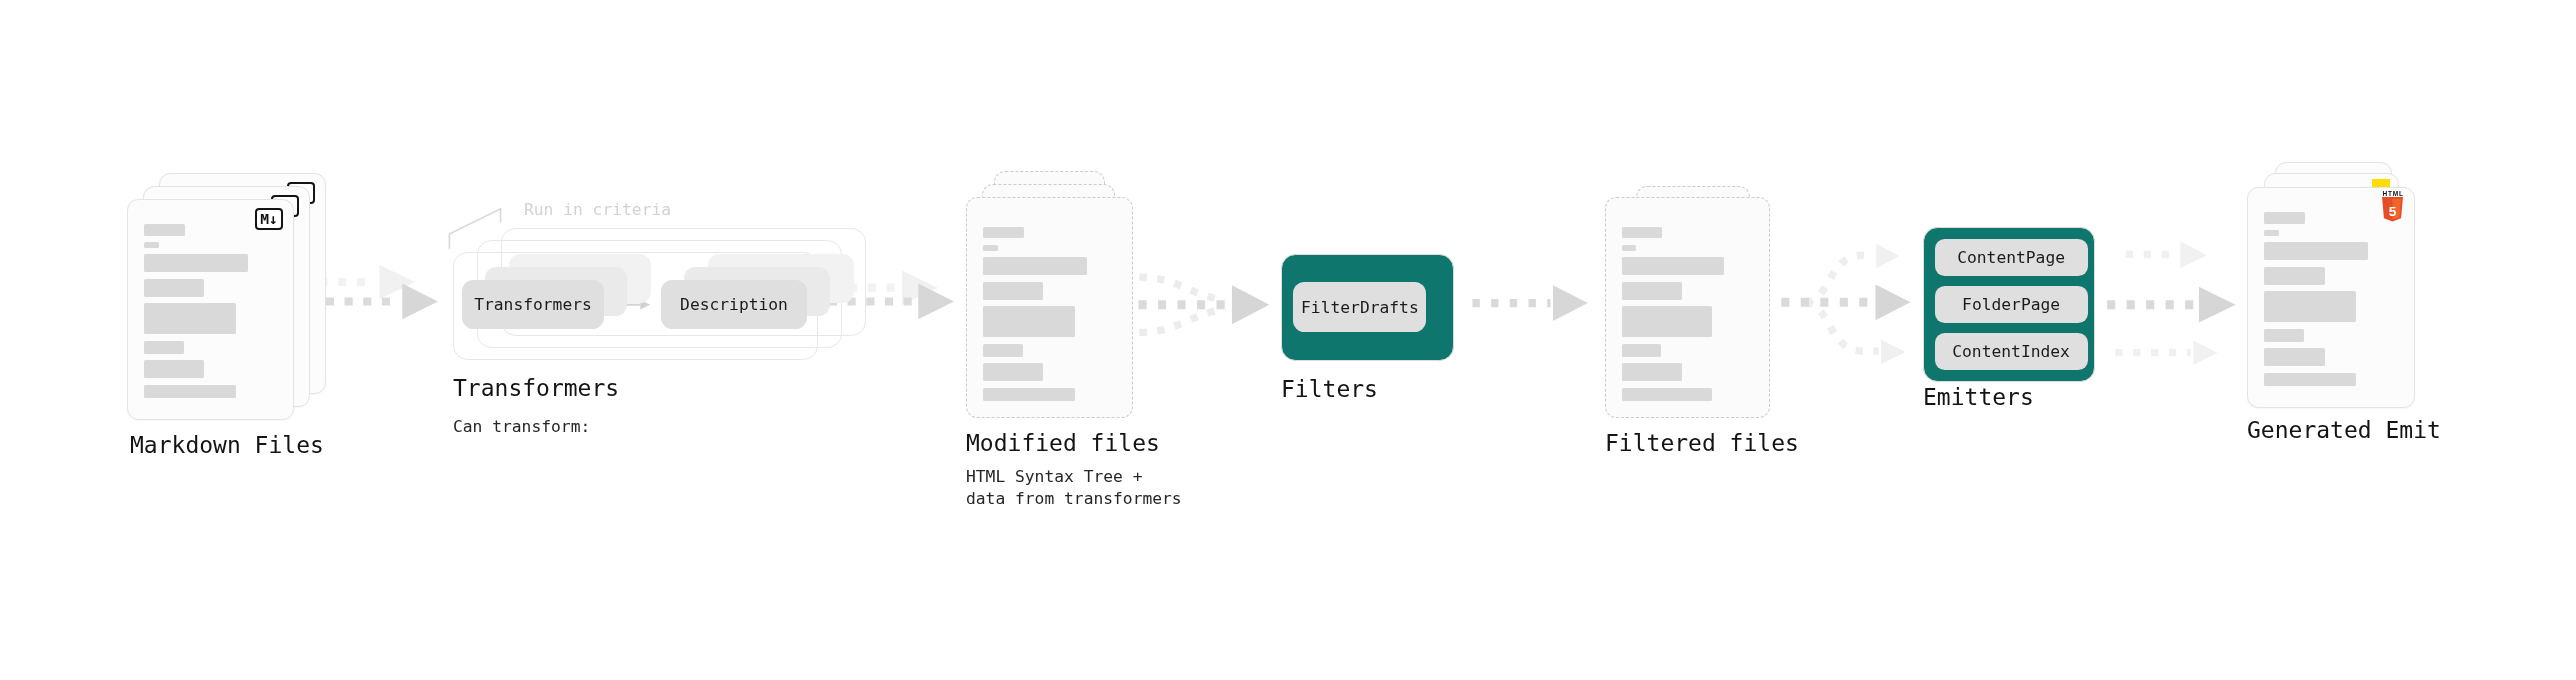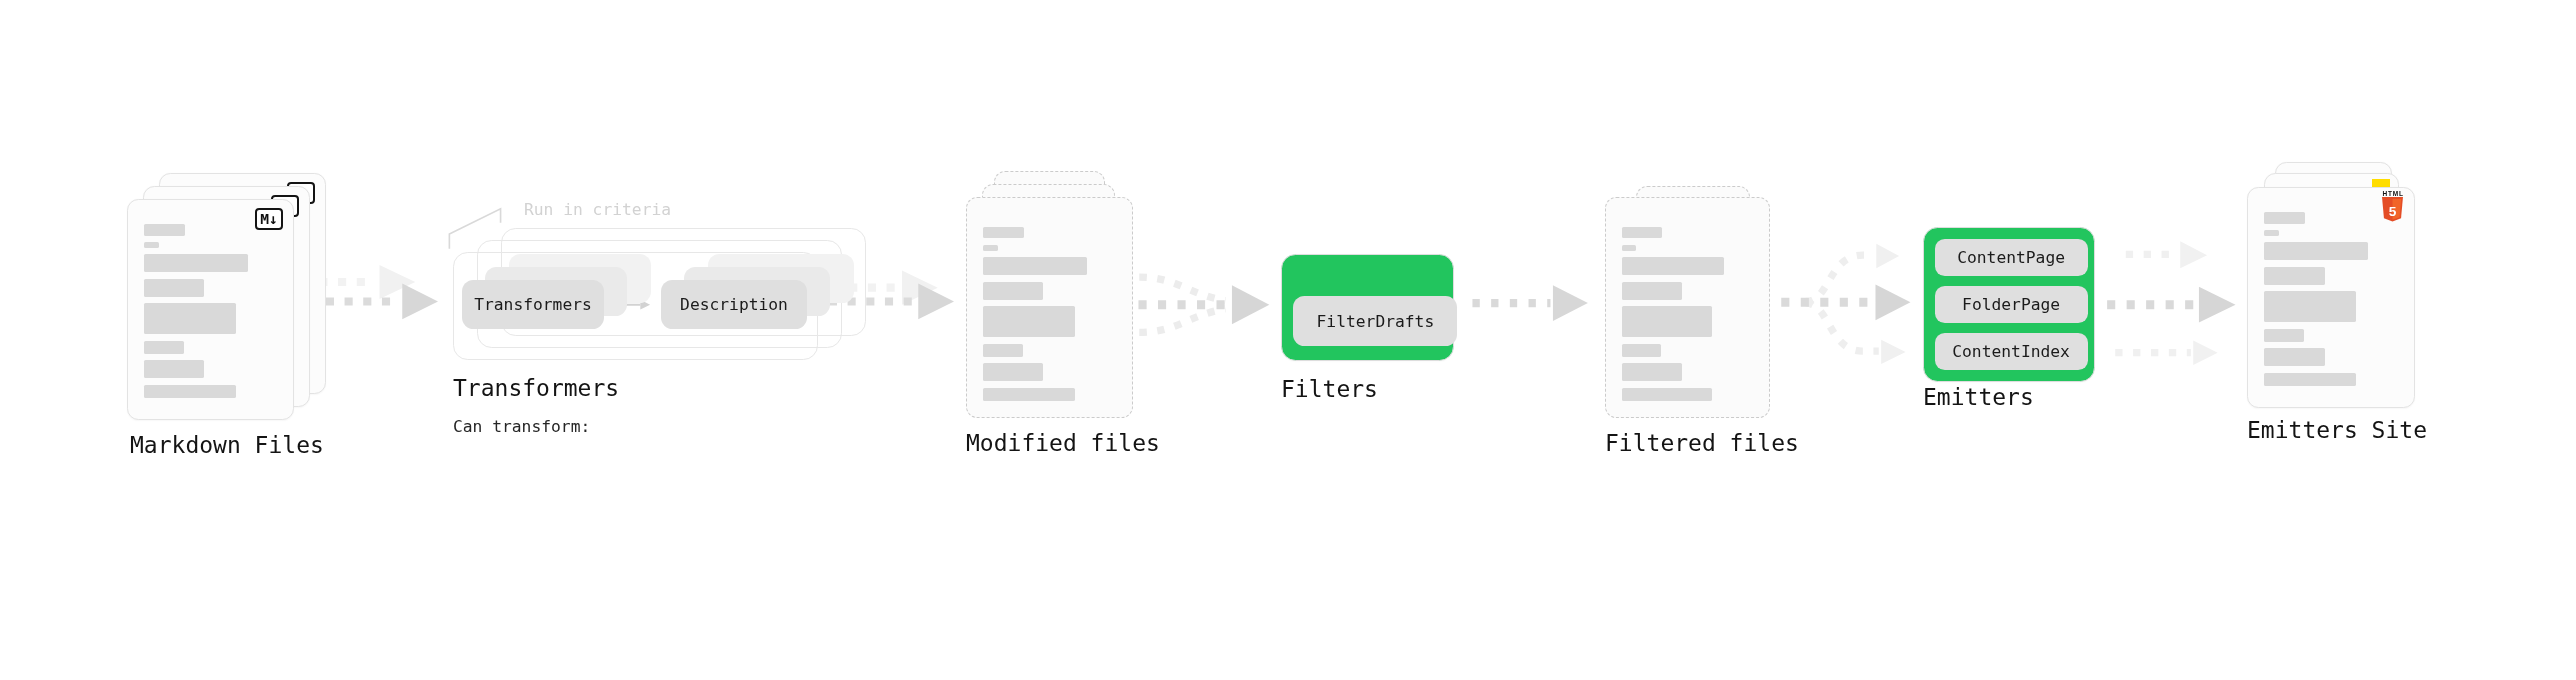"ContentPage" .panel { background: #22c55e -> #0f766e }
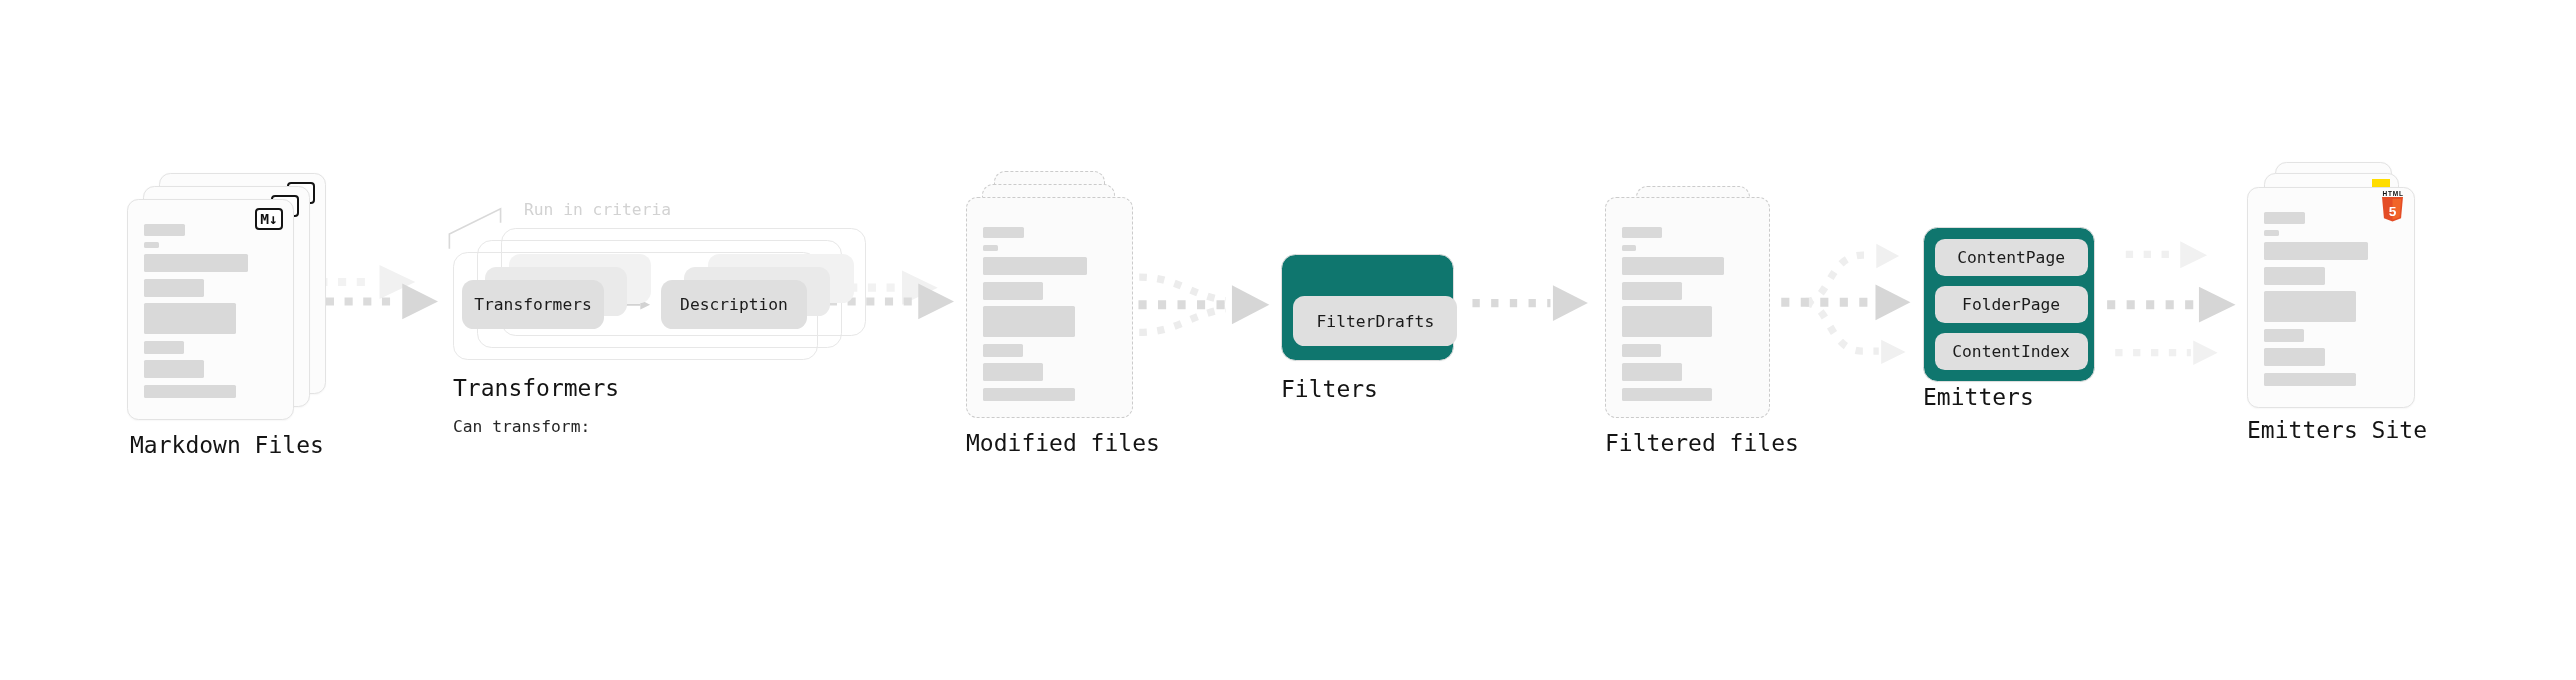"FilterDrafts" div.chip { top: 41px -> 27px; width: 164px -> 133px }
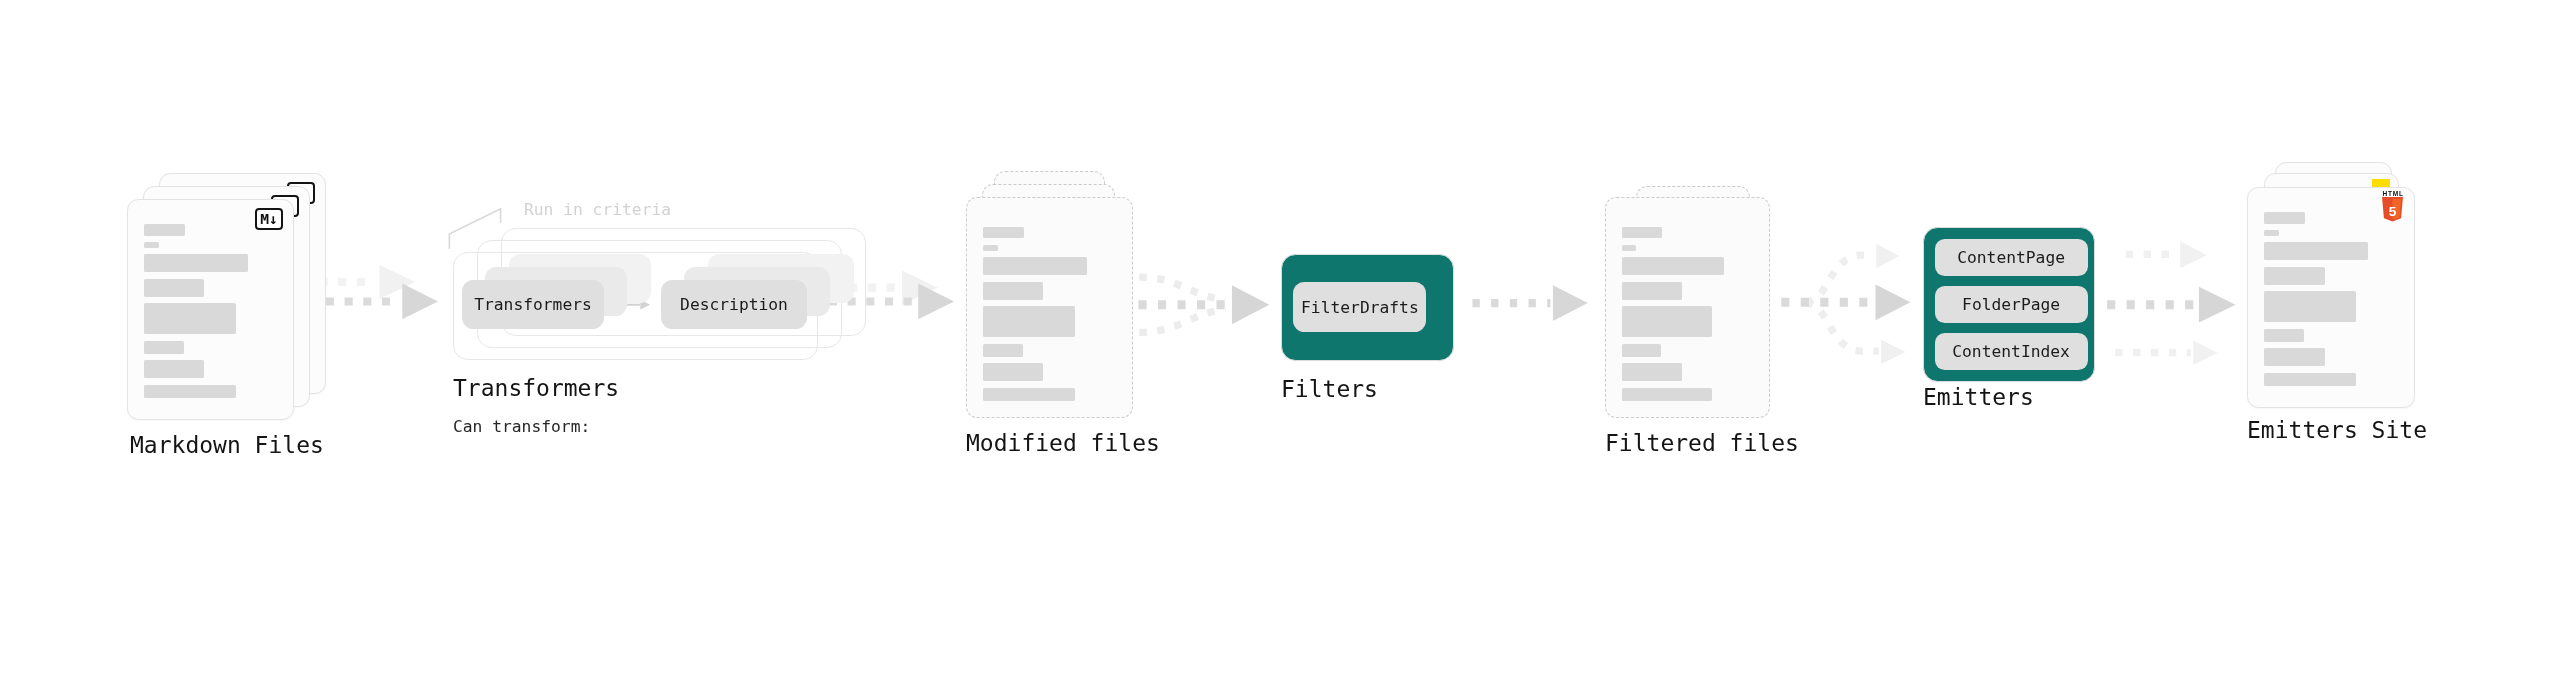"Emitters Site" div.caption { text: Emitters Site -> Generated Emit }
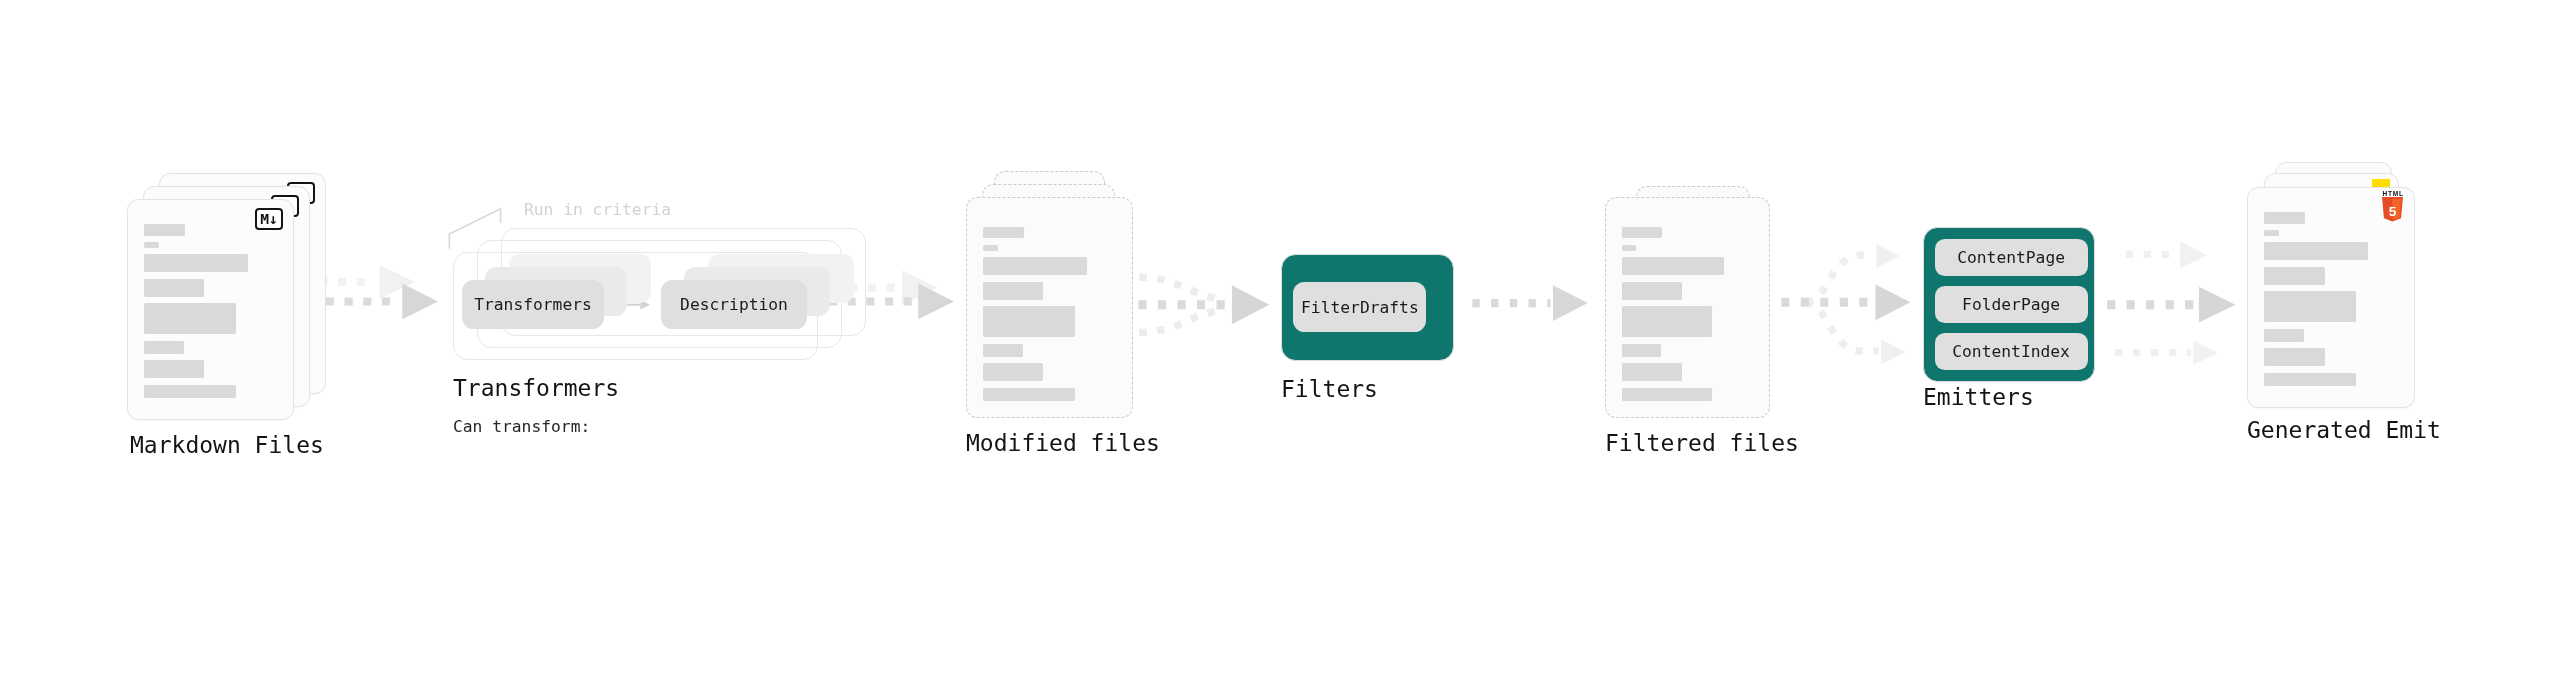"HTML Syntax Tree +" div.detail { html: none -> <div>HTML Syntax Tree + data from transformers</div> }
